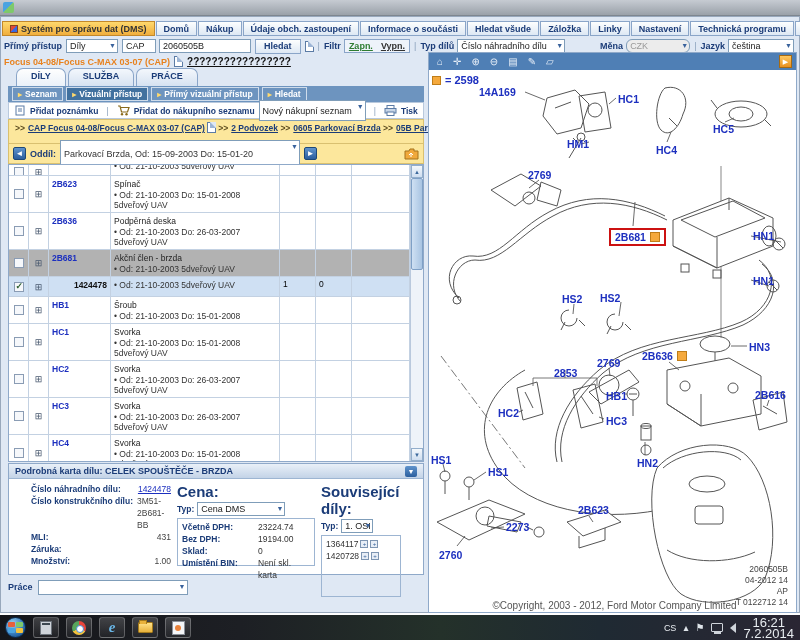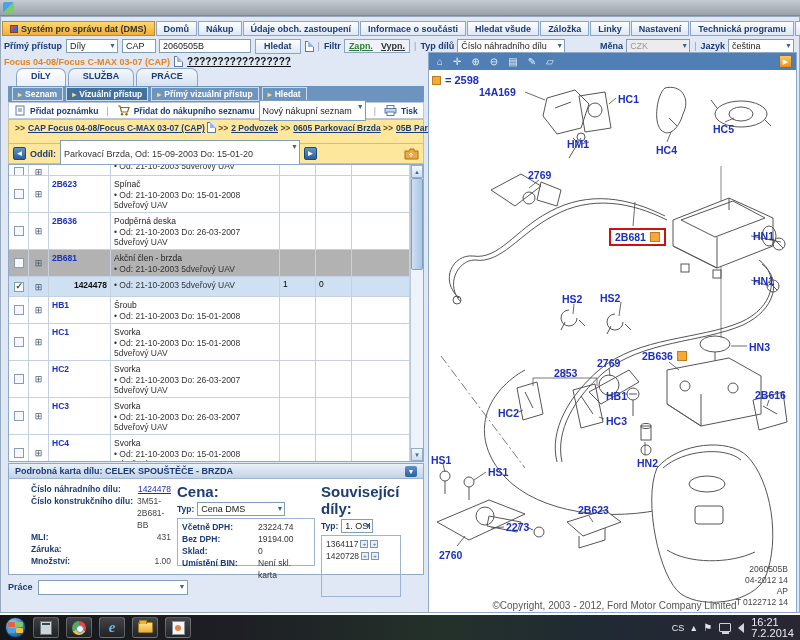"CZK" .disabled-box { border-radius: none -> 6px }
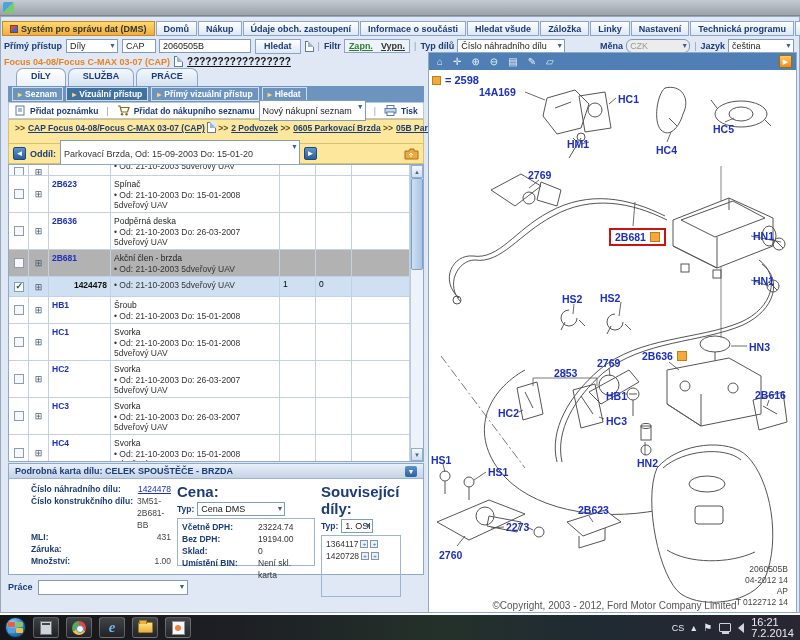"16:21" #clock { font-size: 11px -> 13px; text-align: left -> center }
